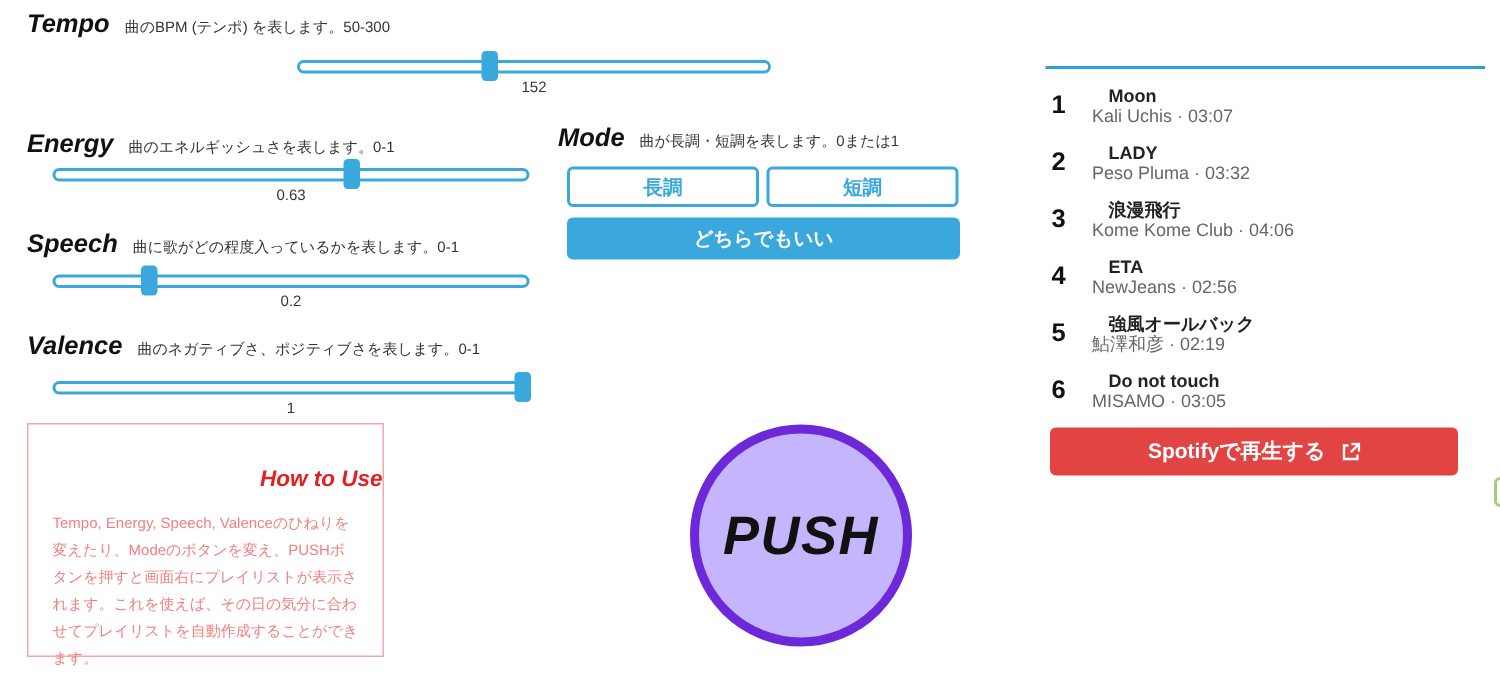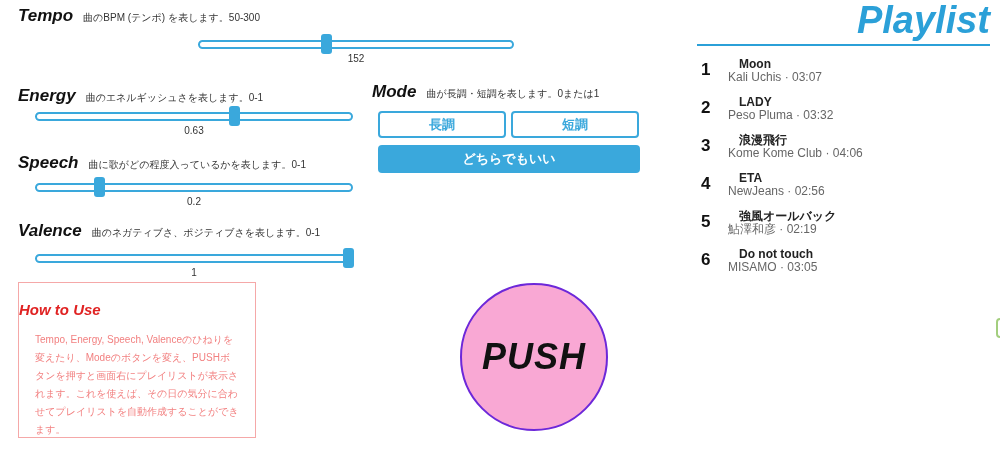"Playlist" div.playlist-title { html: <div>Playlist</div> -> none }
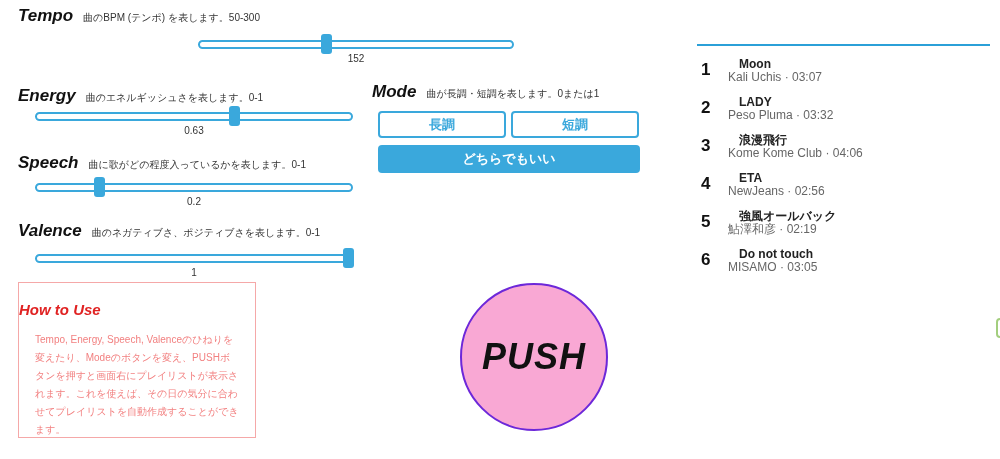"Spotifyで再生する" button.spotify-btn { html: none -> <button> <span>Spotifyで再生する</span> <span> <svg> <path></path> <path></path> <path></path> </svg> </span> </button> }
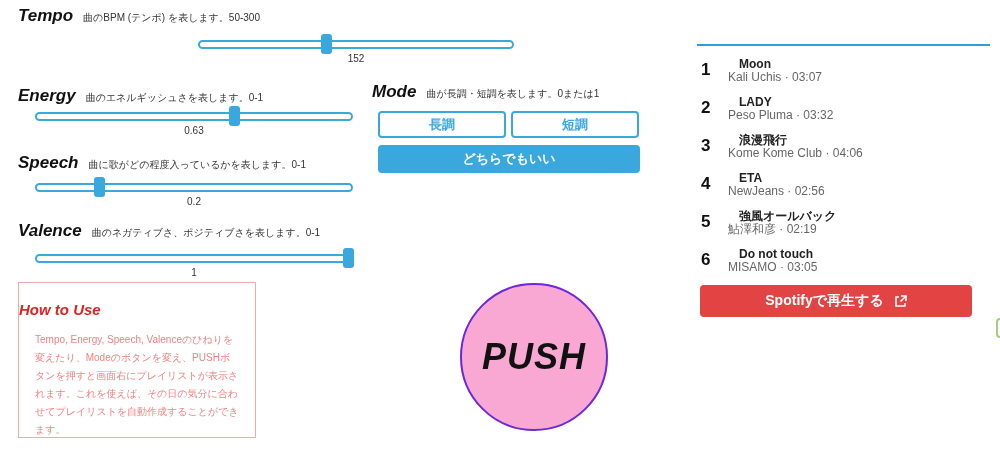"How to Use" .howto-title { margin-top: 18px -> 28px; text-align: left -> right }
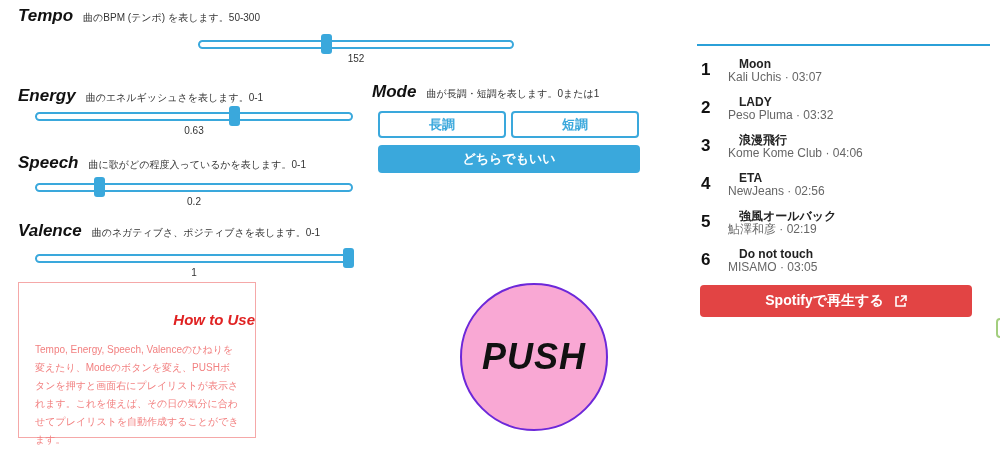"PUSH" .push-btn { background: #f9a8d4 -> #c4b5fd; border: 2px solid #6d28d9 -> 6px solid #6d28d9 }
